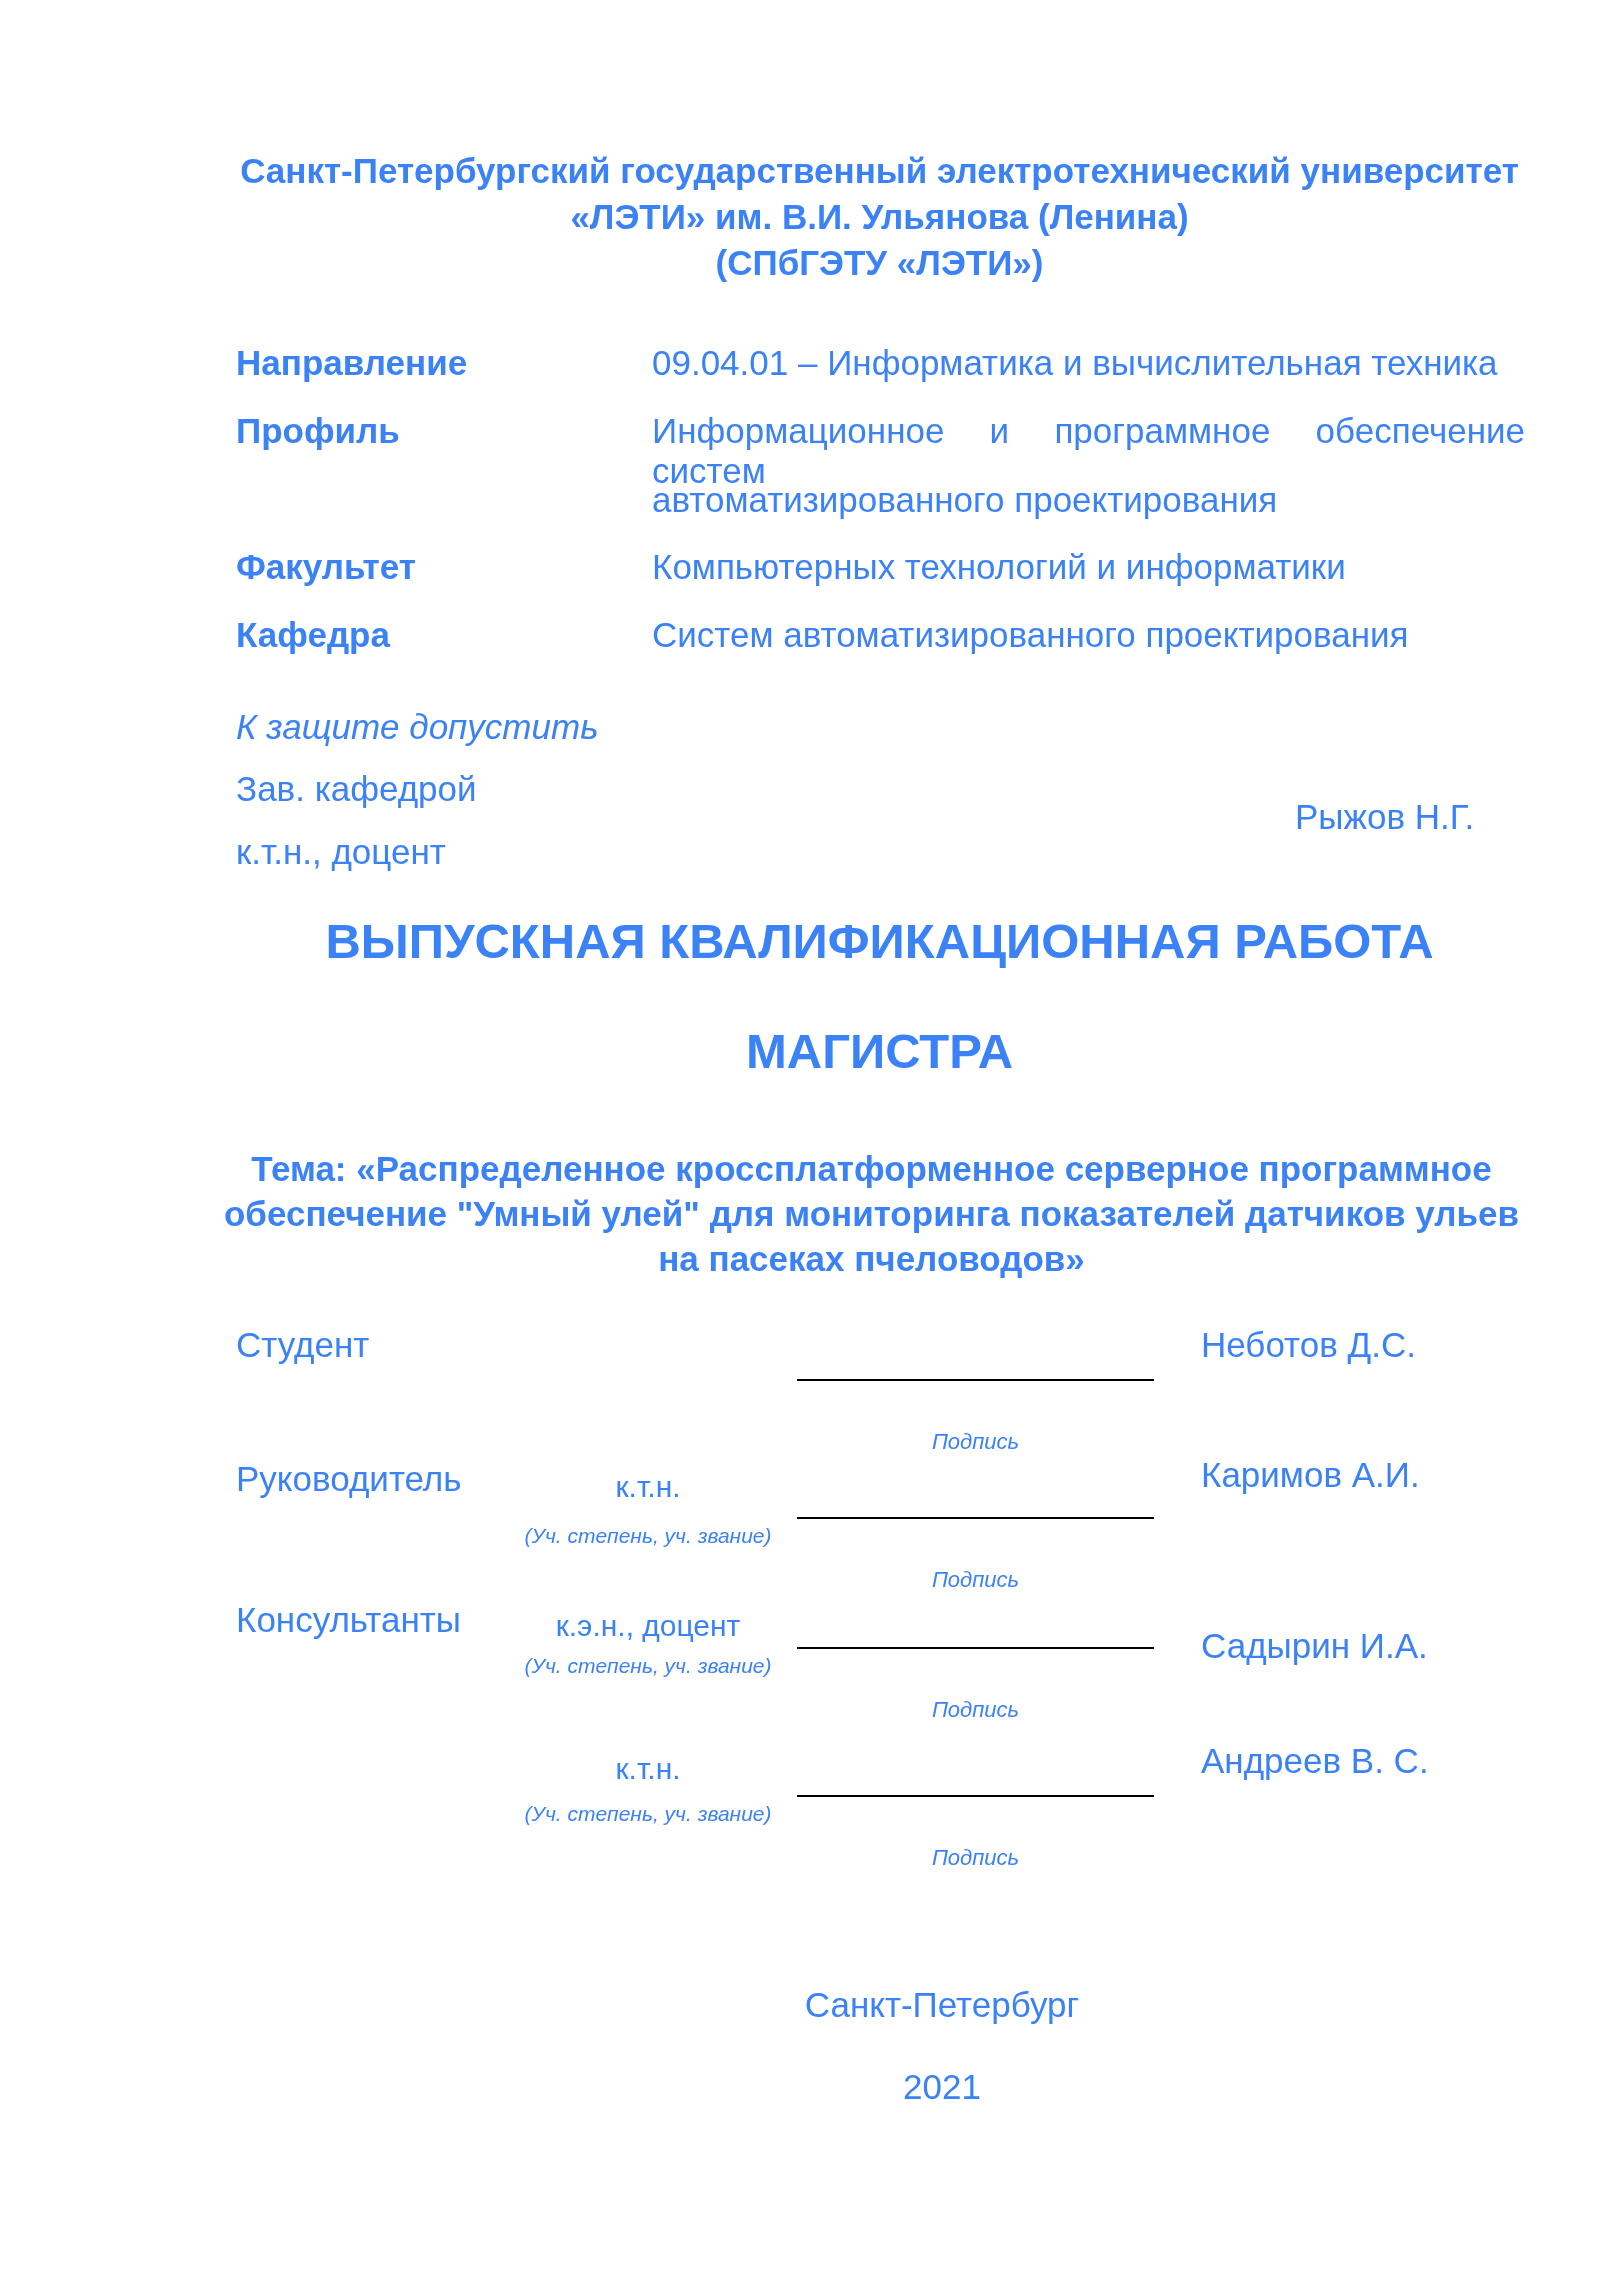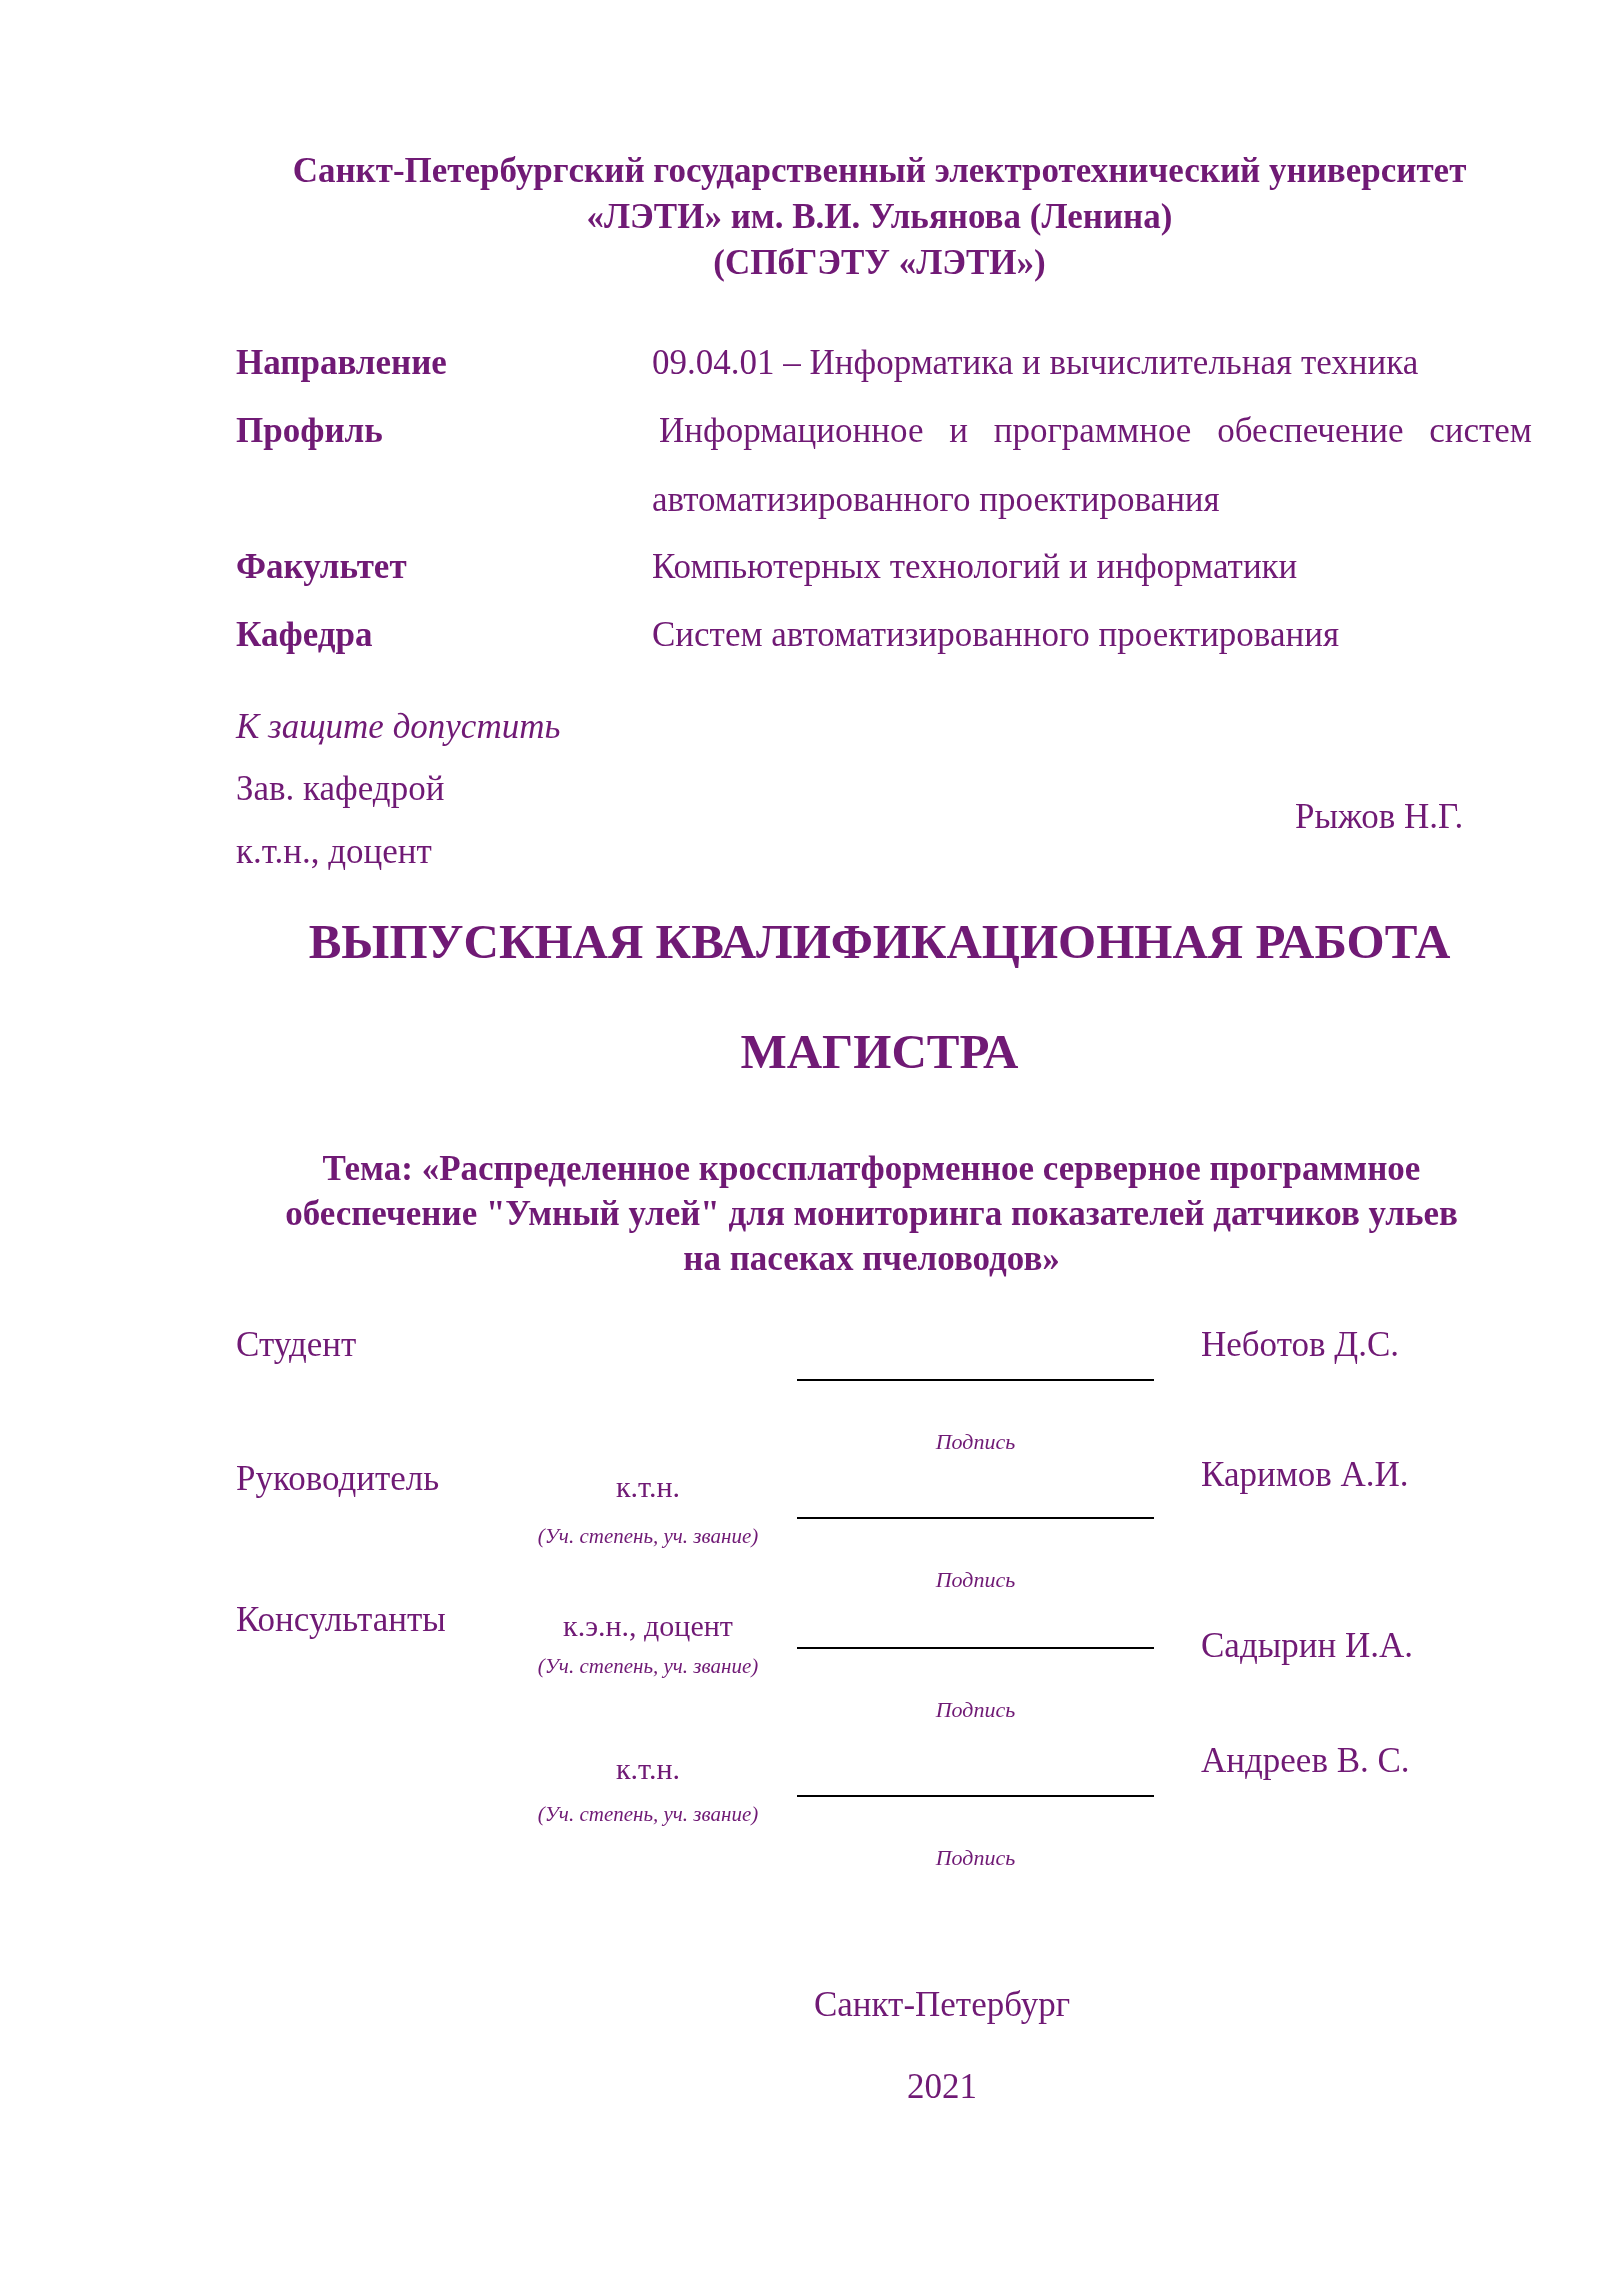"Санкт-Петербургский государственный" .page { color: #701a75 -> #3b82f6; font-family: Liberation Serif, serif -> Liberation Sans, sans-serif }
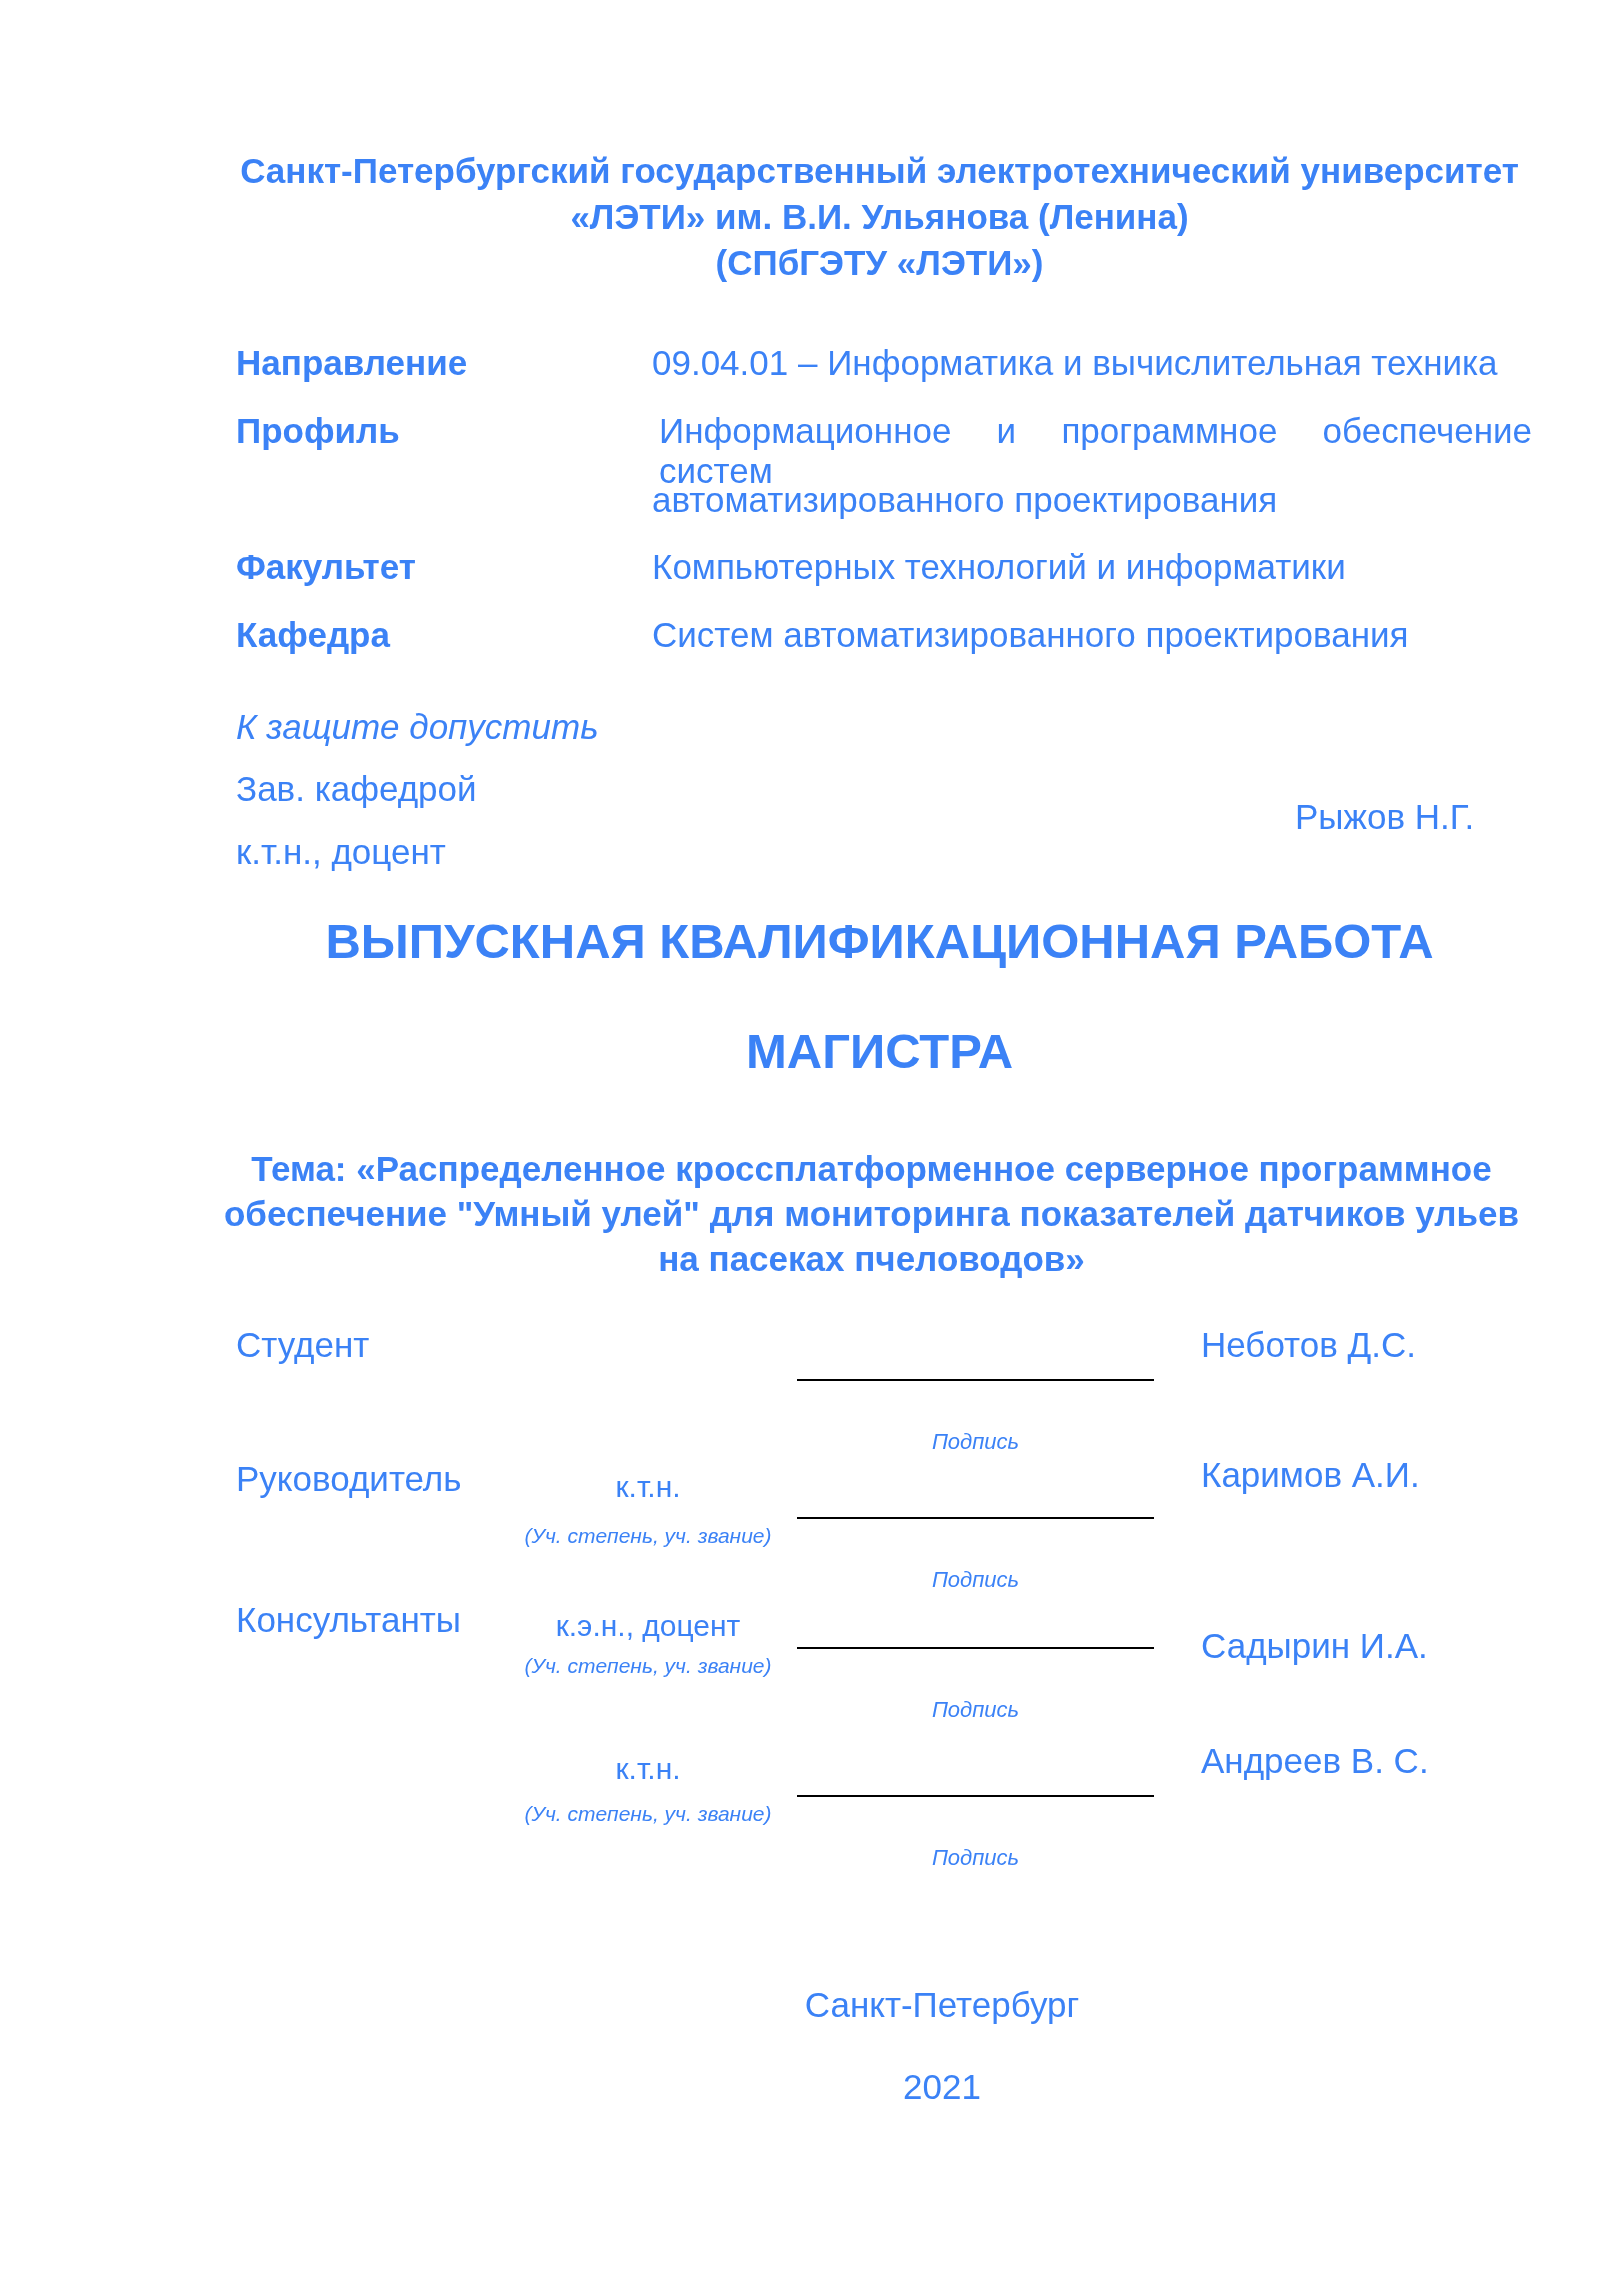"Информационное и программное обеспечение" .value { margin-left: 7px -> none }
